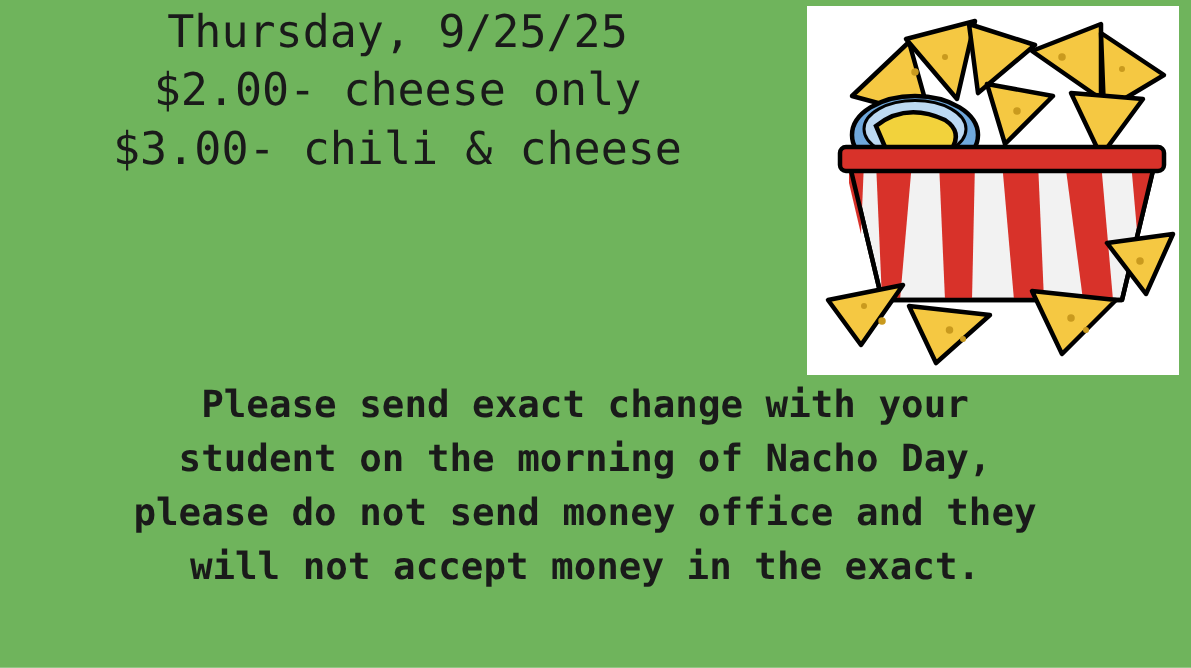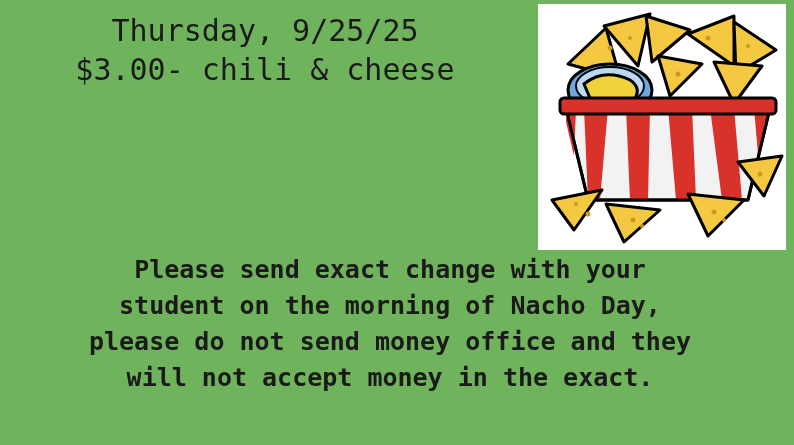"Thursday, 9/25/25" .top-text { padding-top: 11px -> 2px }
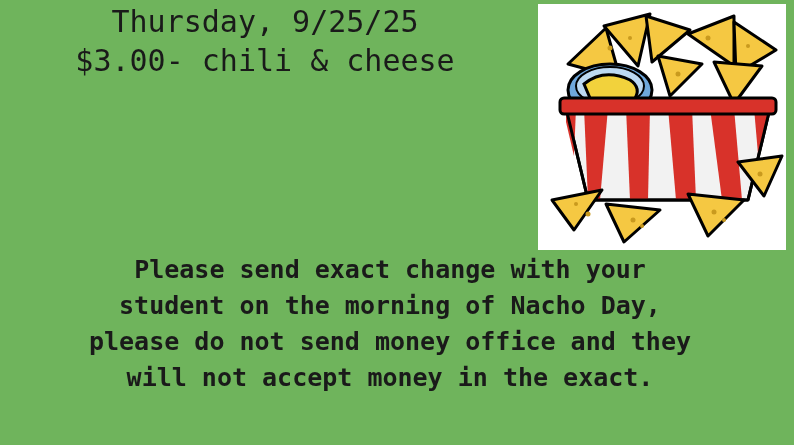"$2.00- cheese only" div.line { html: none -> <div>$2.00- cheese only</div> }
